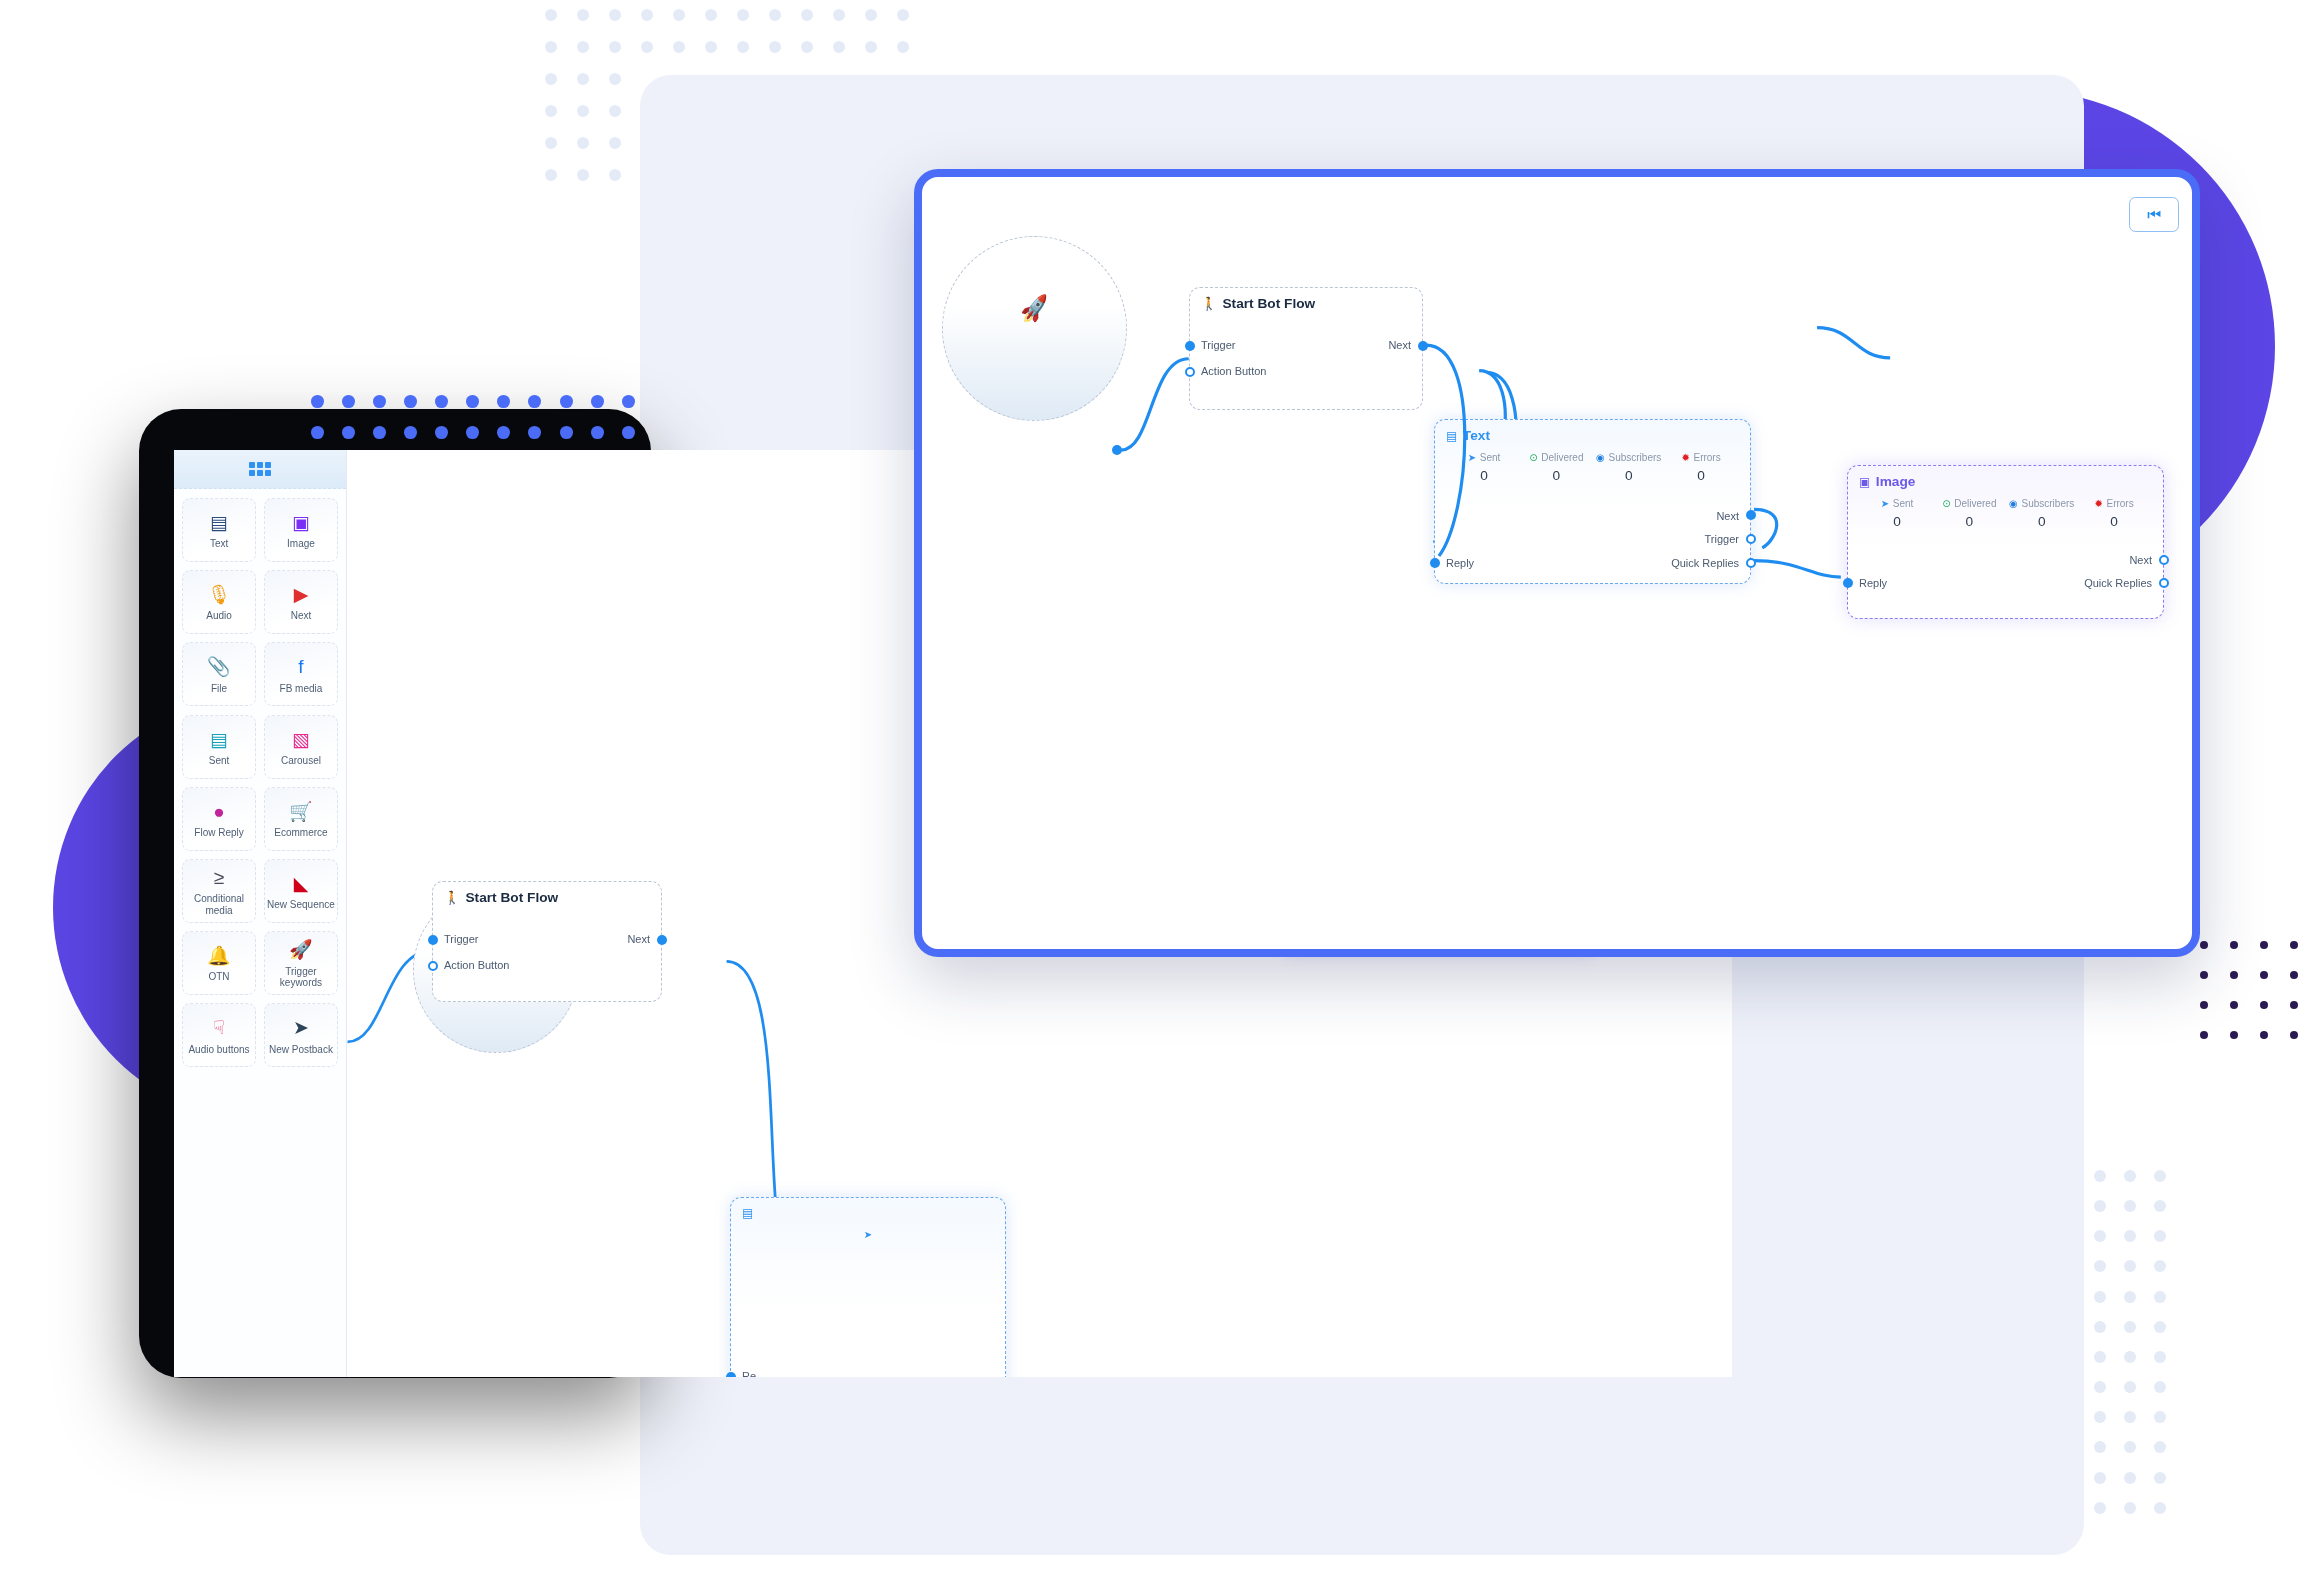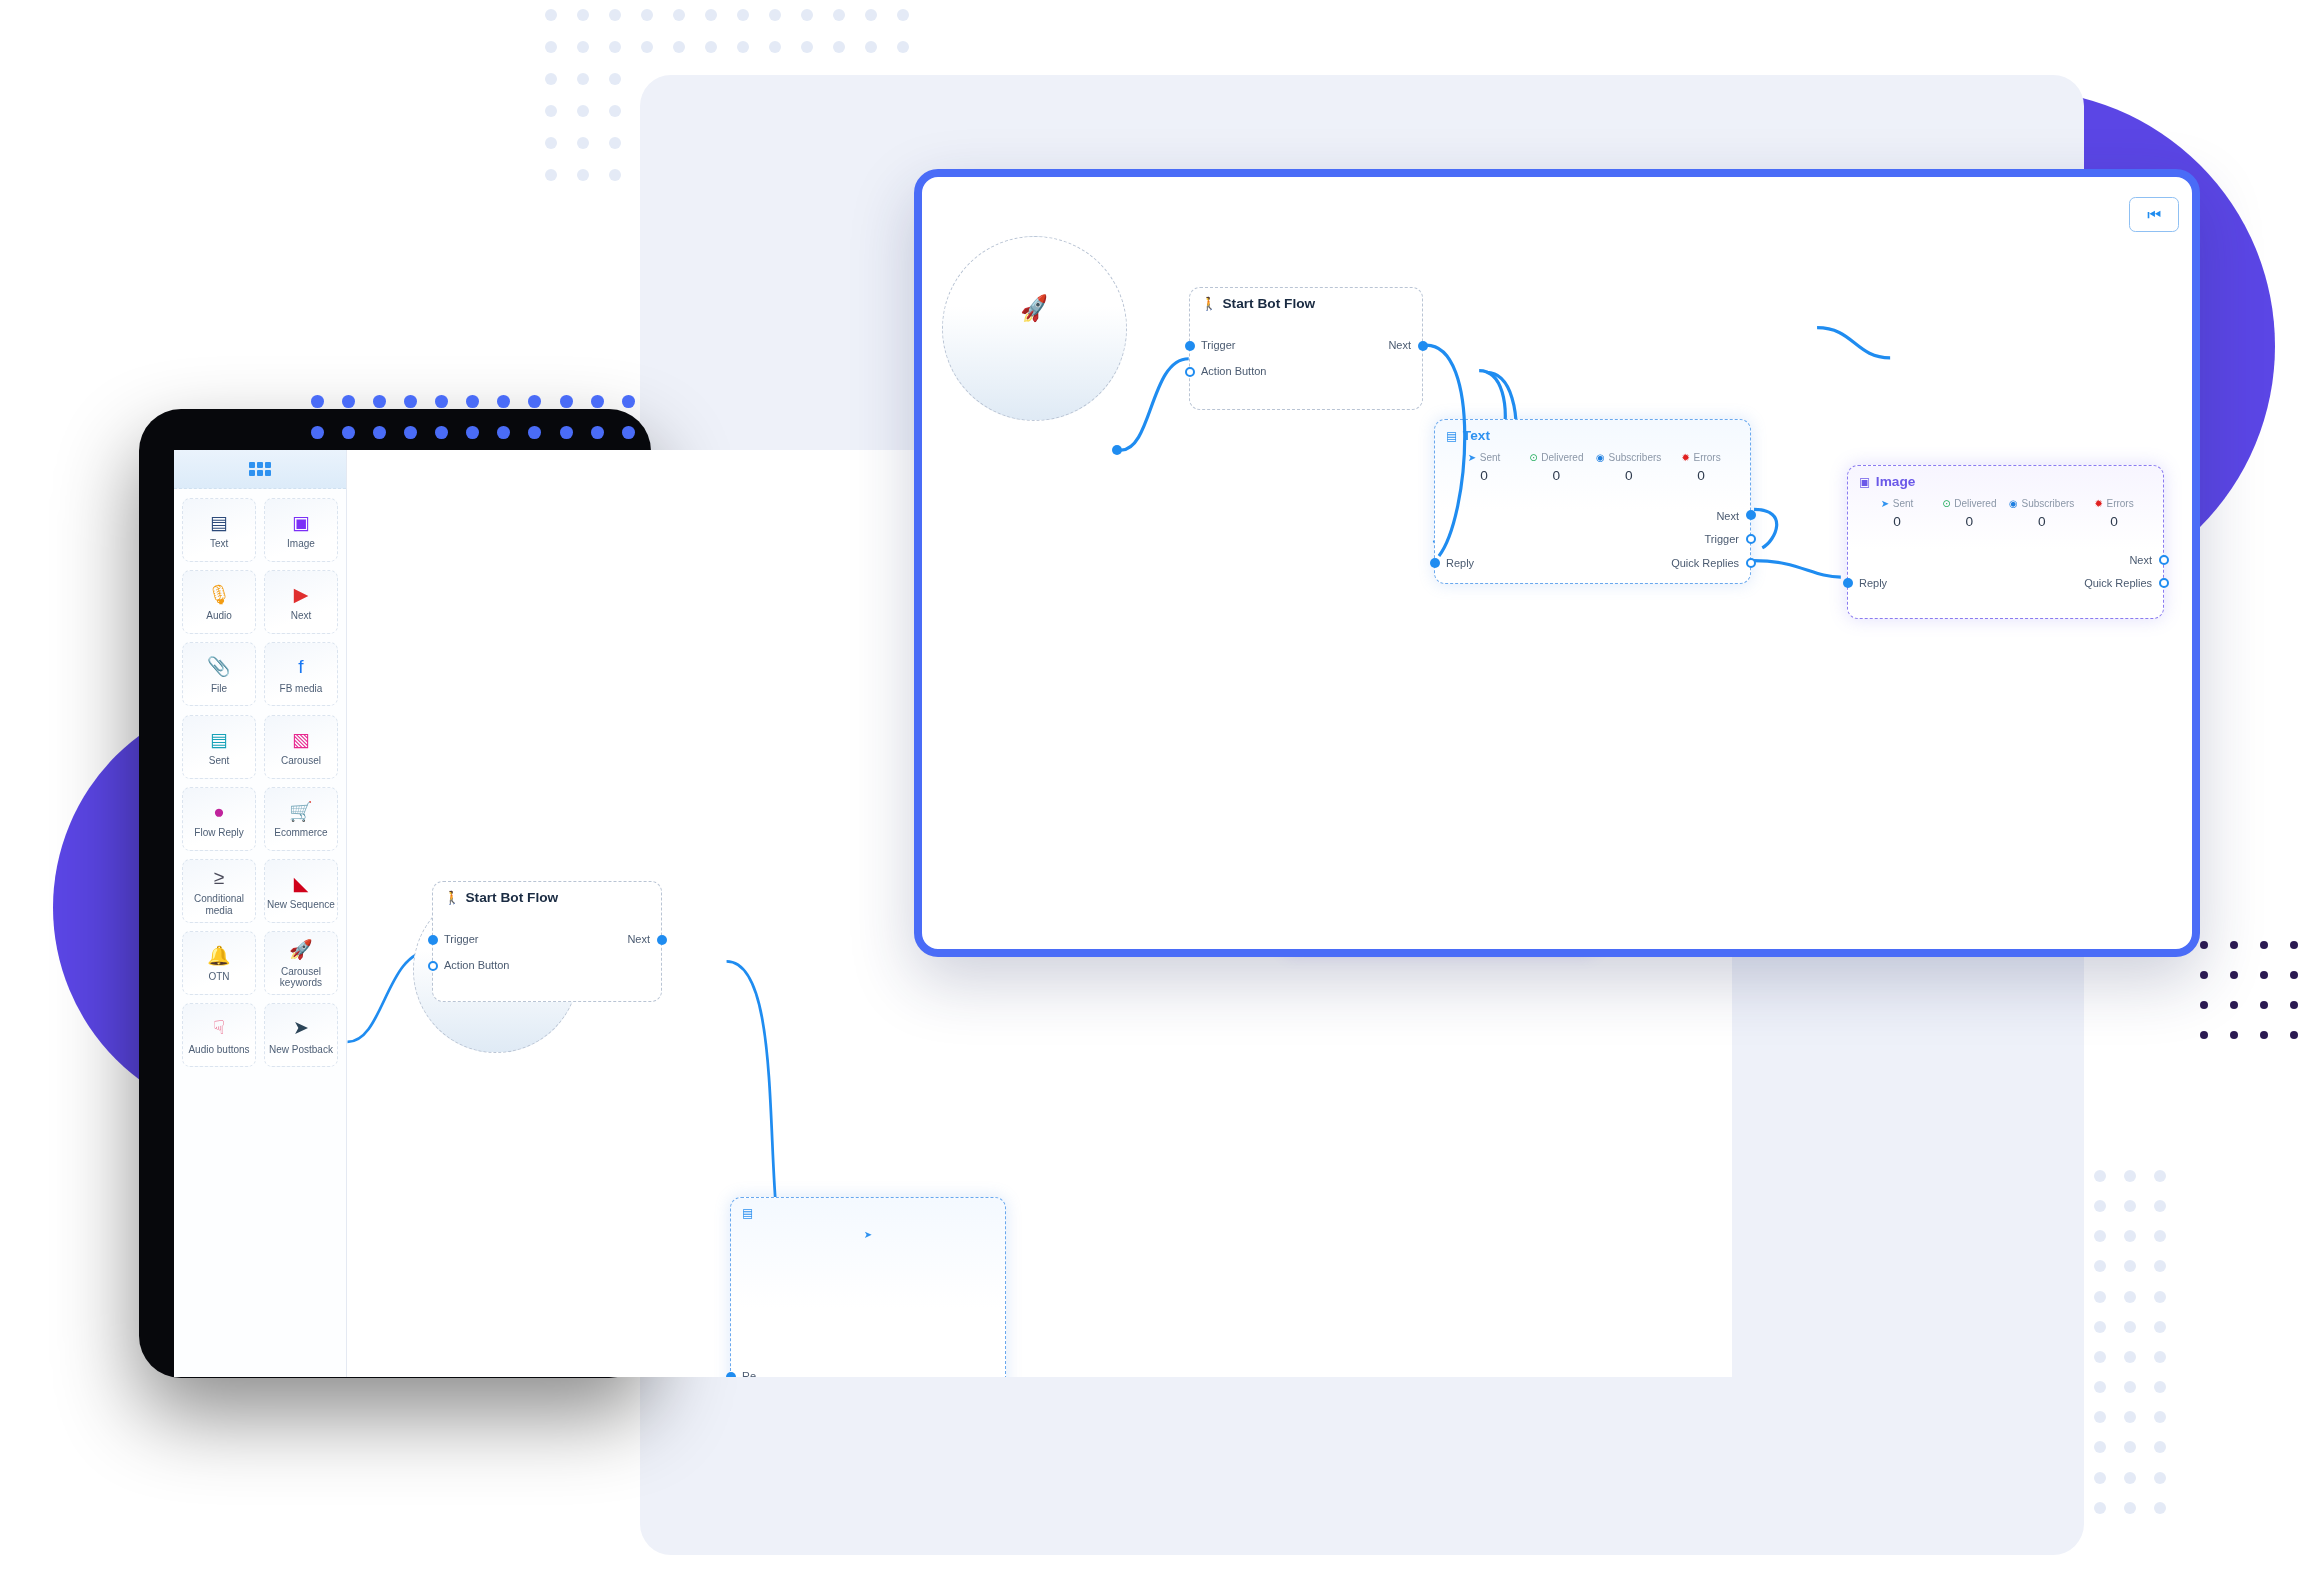"Carousel keywords" span.lb { text: Carousel -> Trigger }
